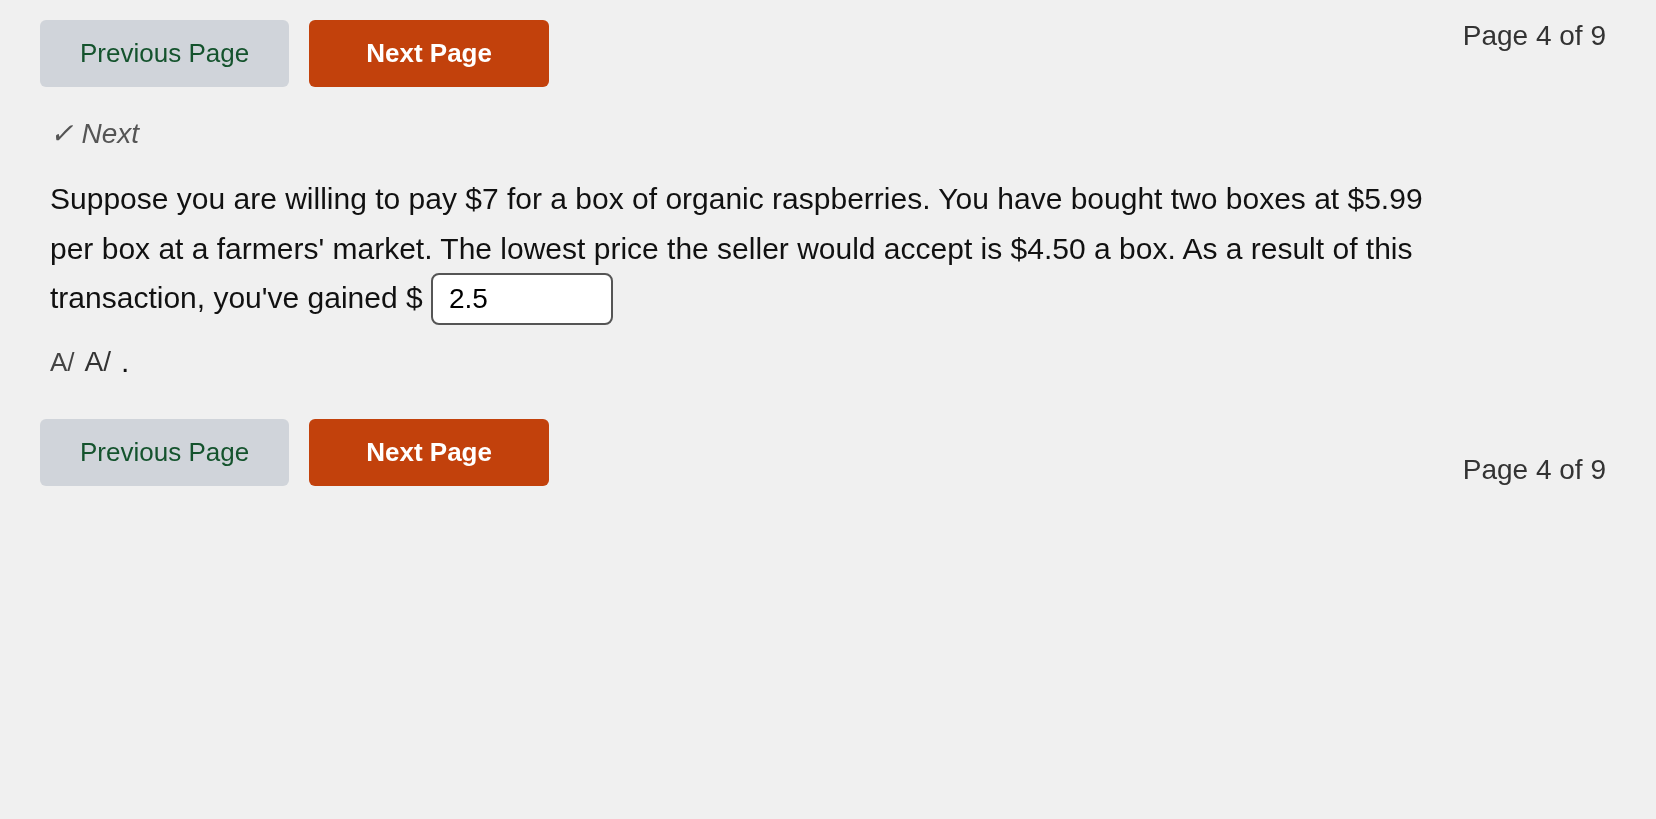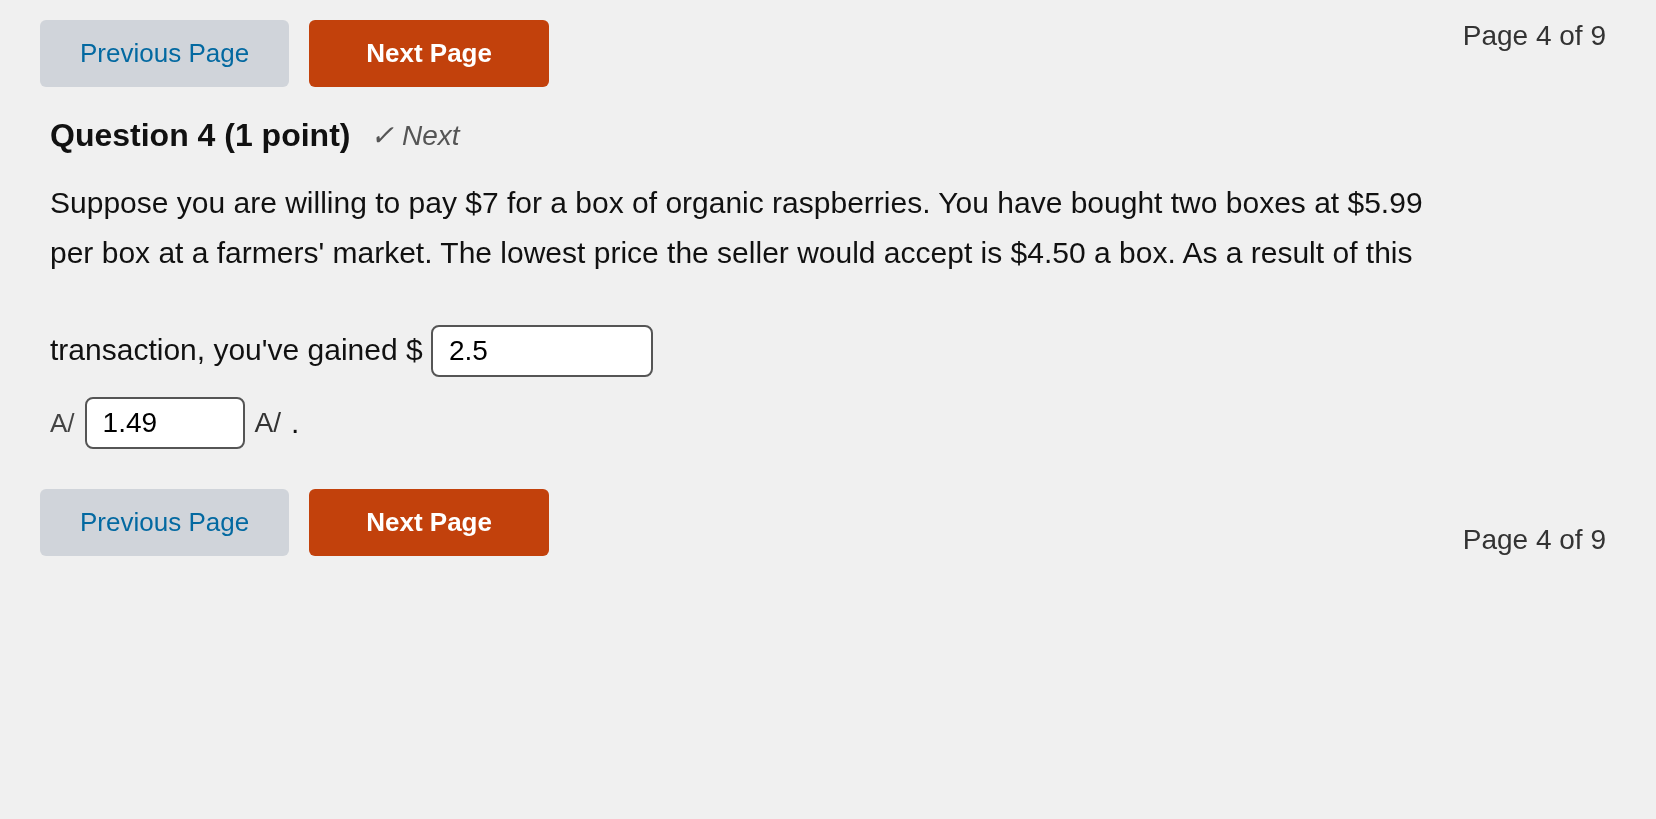"Previous Page" .btn-previous { color: #0369a1 -> #14532d }
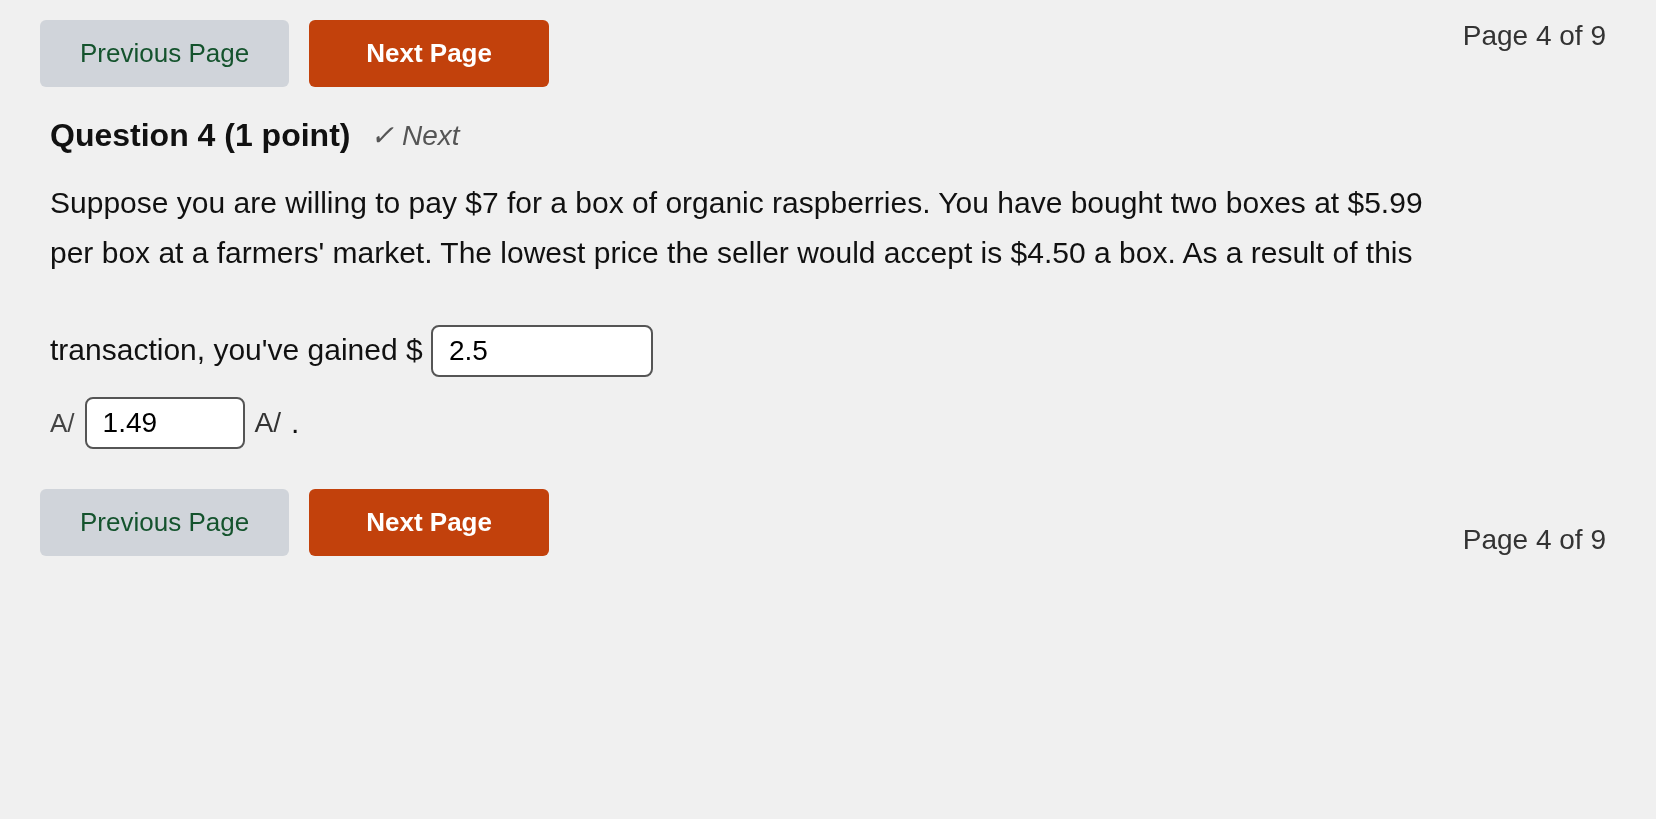"Question 4 (1 point)" span.question-title { html: <span>Question 4 (1 point)</span> -> none }
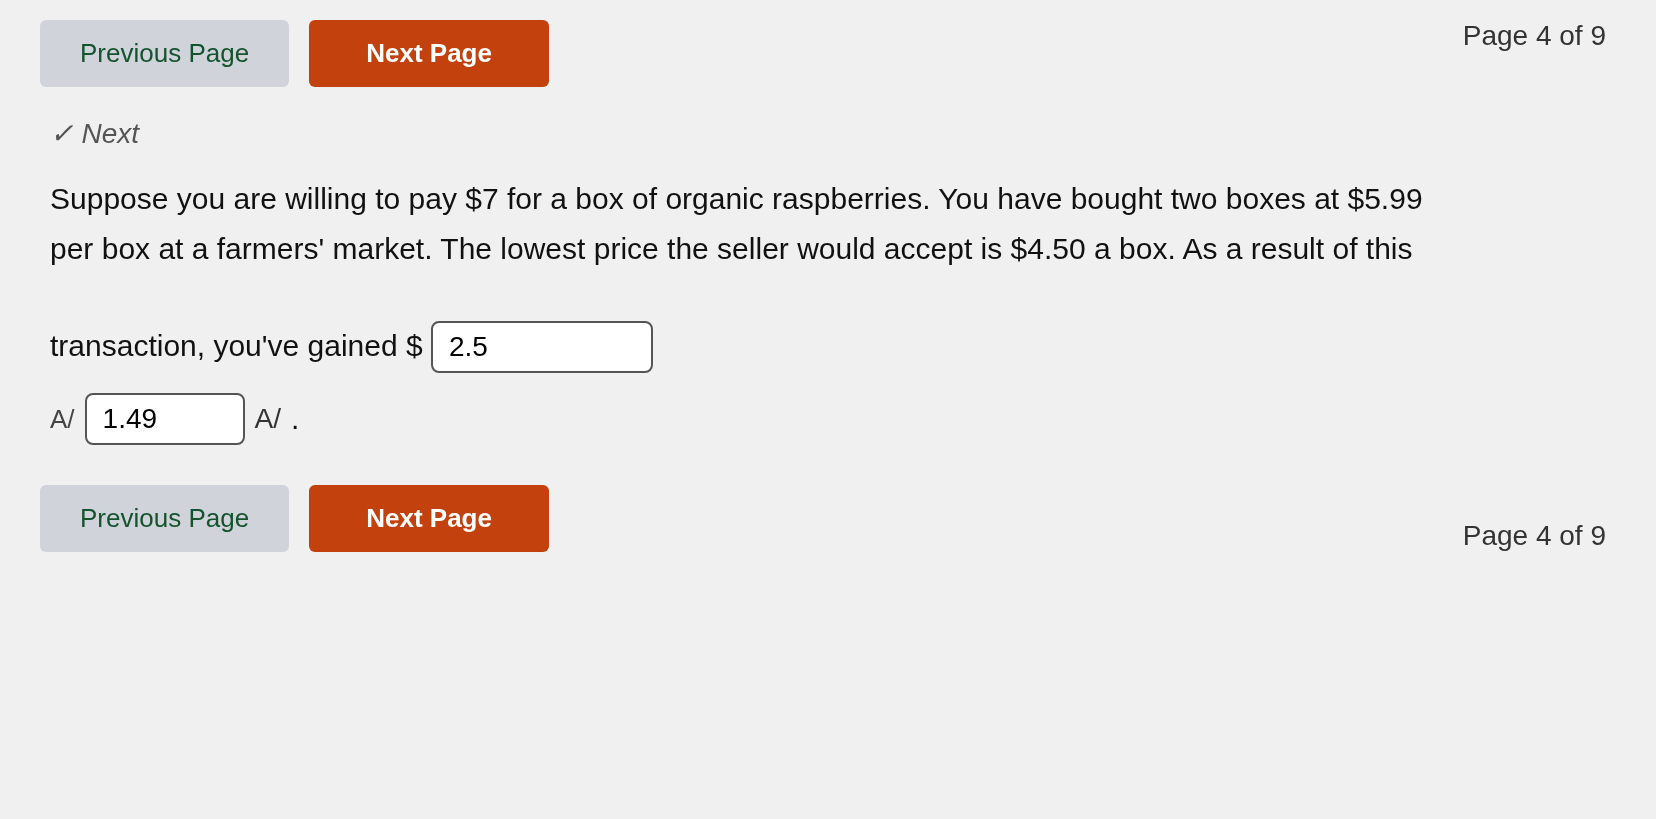"2.5" .answer-input-wide { margin-top: 48px -> none; width: 222px -> 182px }
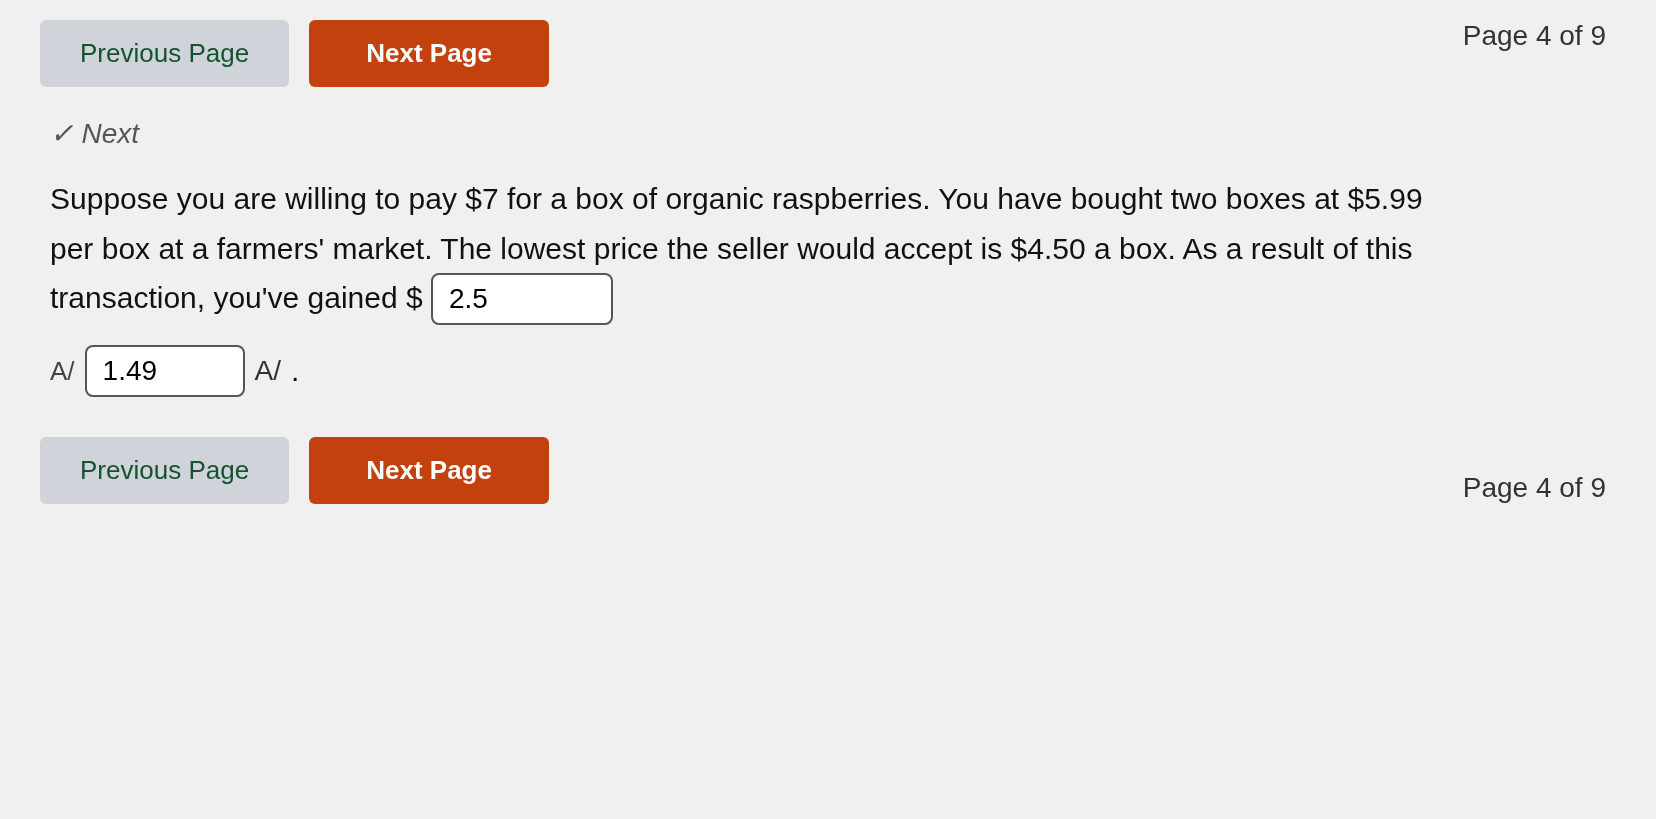"1.49" input.answer-input { html: <input> -> none }
